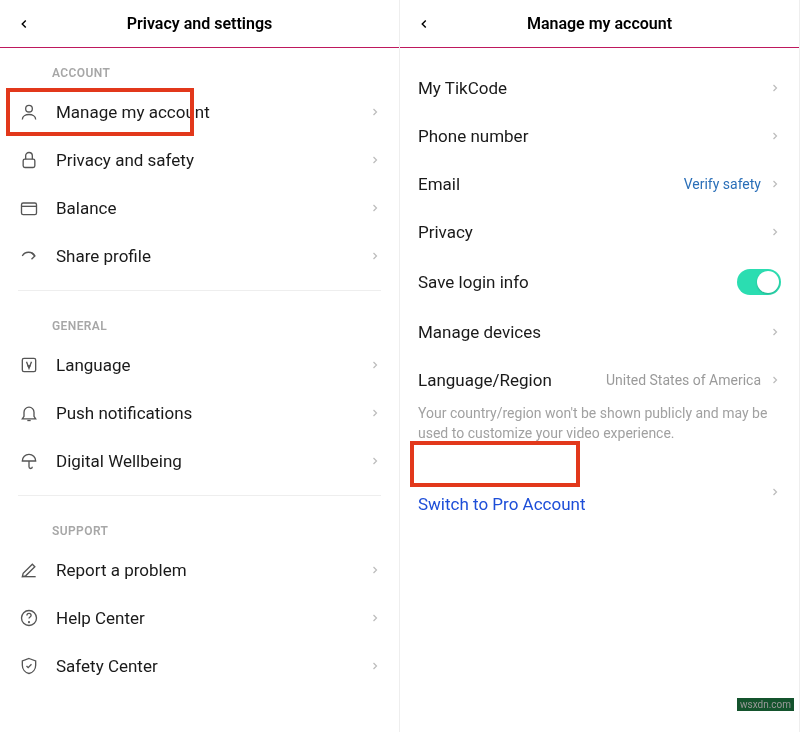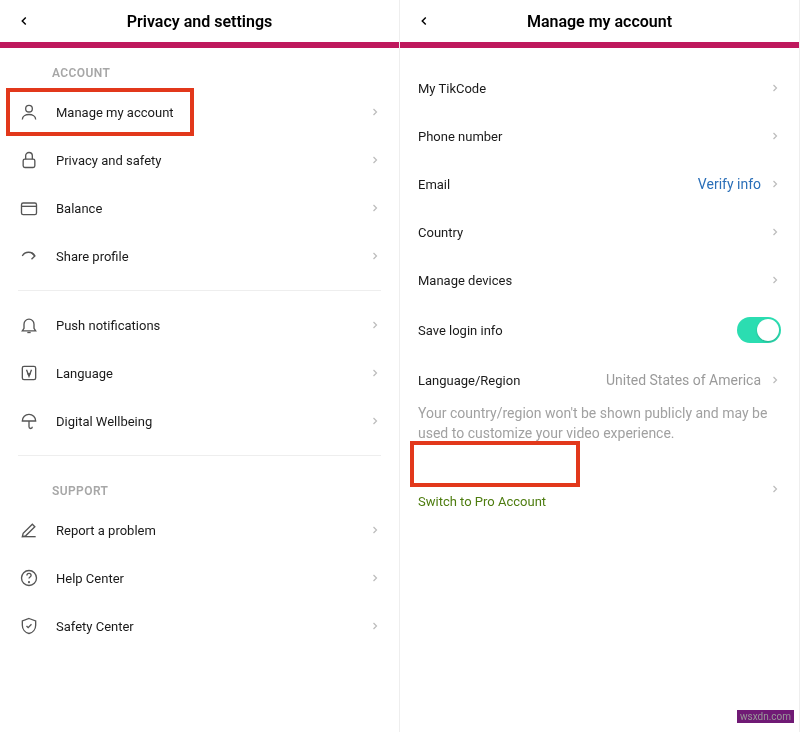"Privacy and settings" .header { border-bottom: 6px solid #be185d -> 1px solid #be185d }
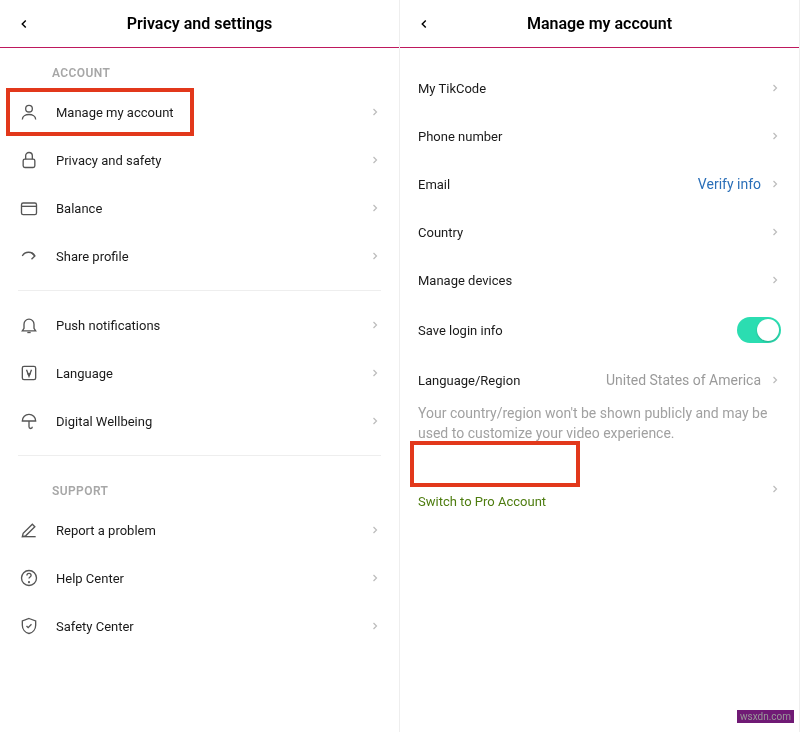"My TikCode" .row .label { font-size: 13px -> 17px }
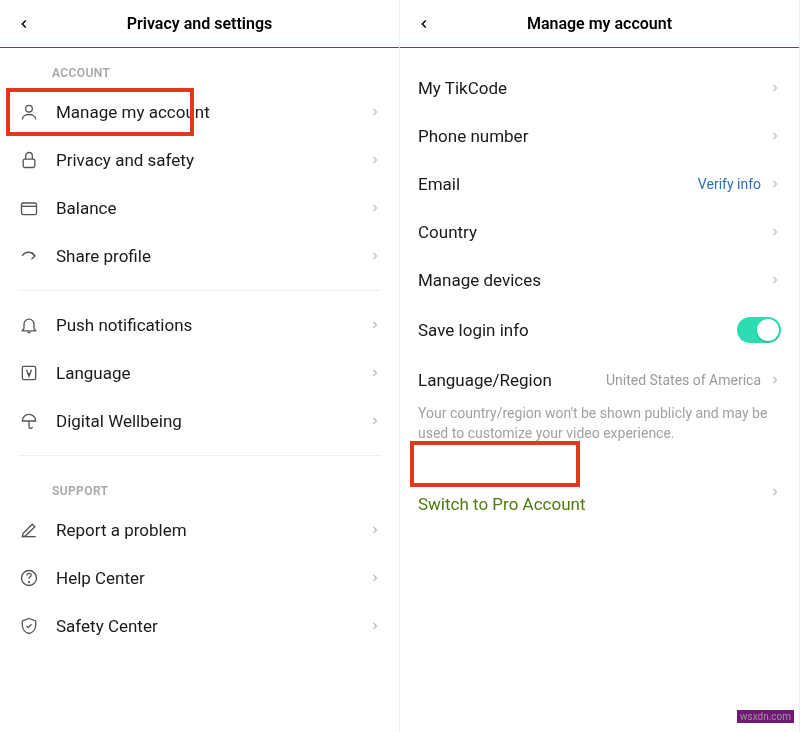"Verify info" span.value-link { text: info -> safety }
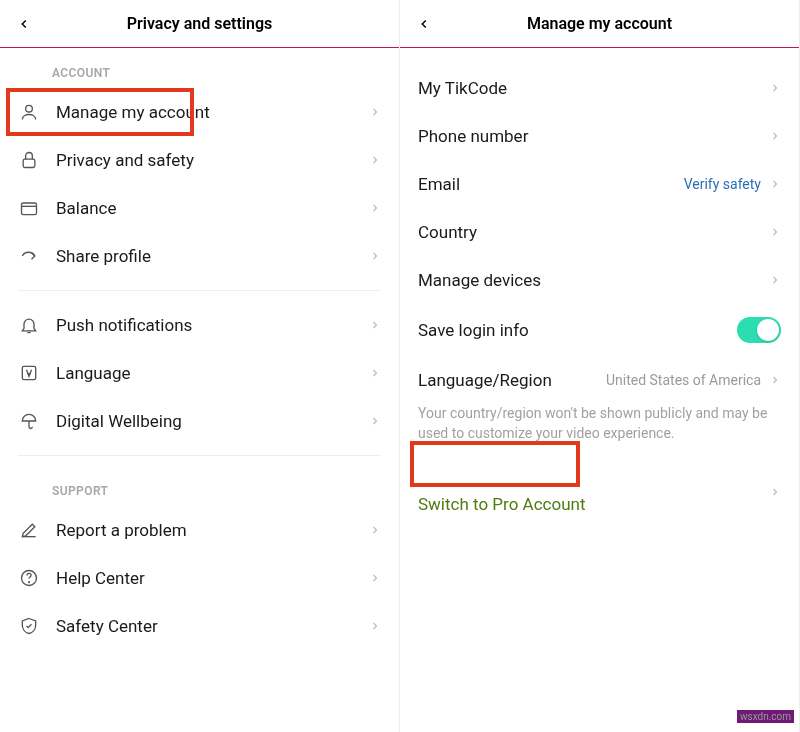"Country" span.label { text: Country -> Privacy }
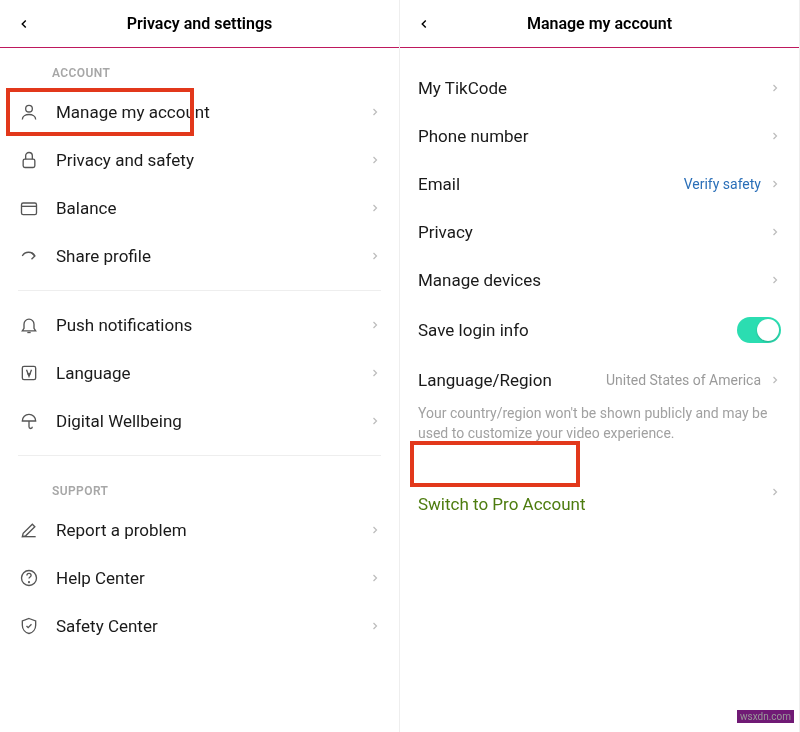"GENERAL" div.section-label { html: none -> <div>GENERAL</div> }
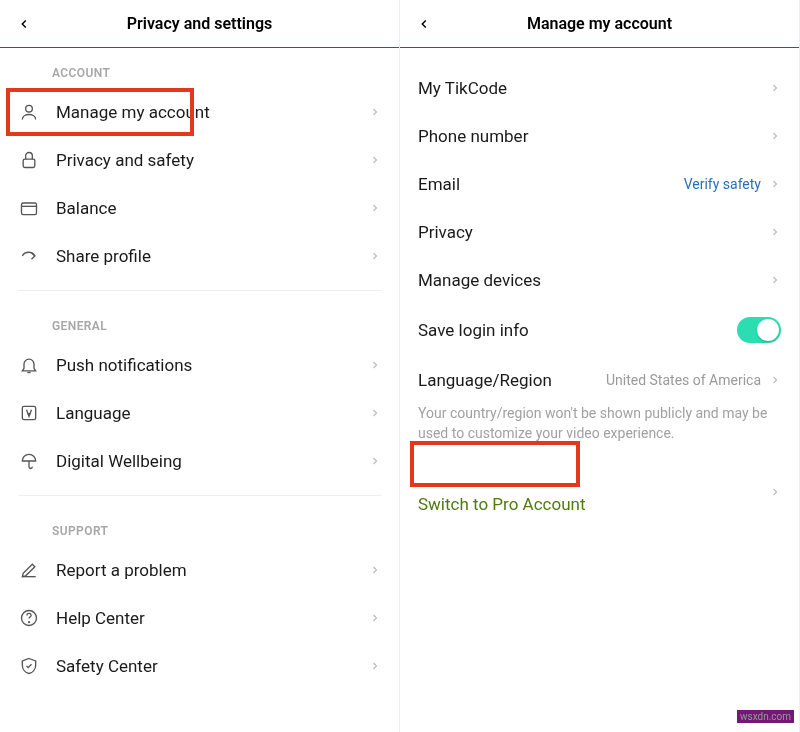"Manage devices" div.row { order: before "Save login info" -> after "Save login info" }
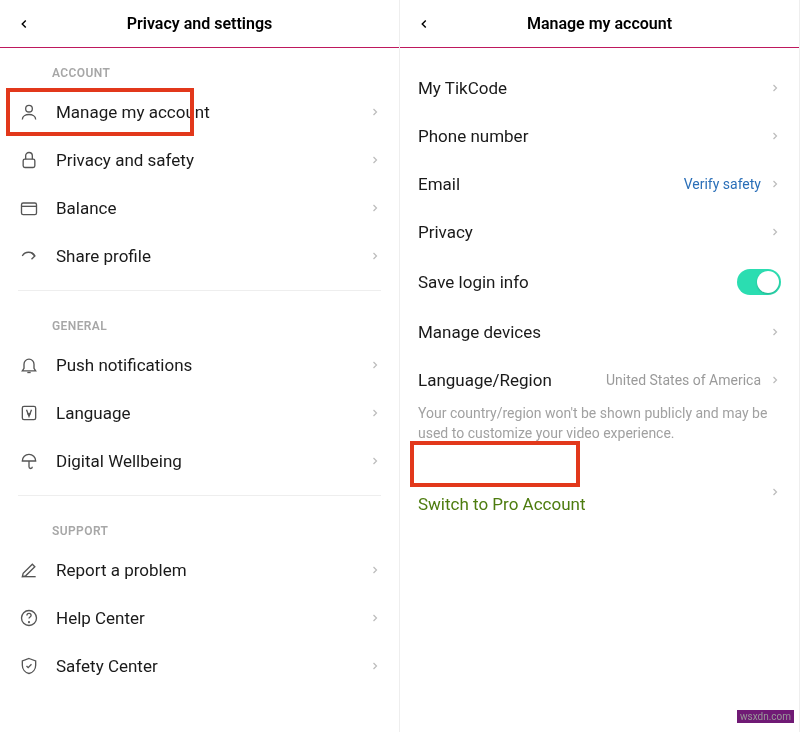"Push notifications" div.row { order: before "Language" -> after "Language" }
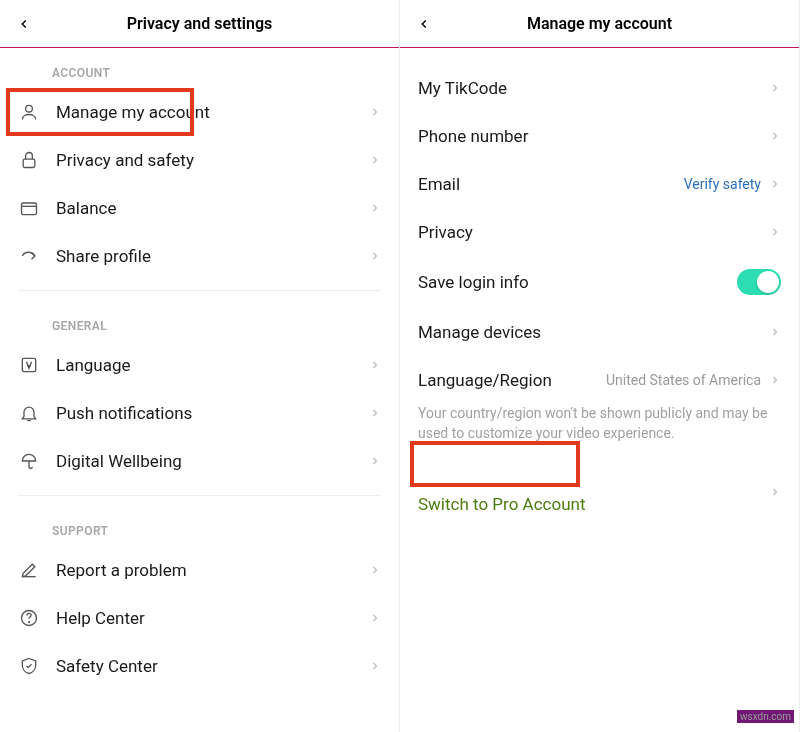"Switch to Pro Account" .link-row .label { color: #4d7c0f -> #1d4ed8 }
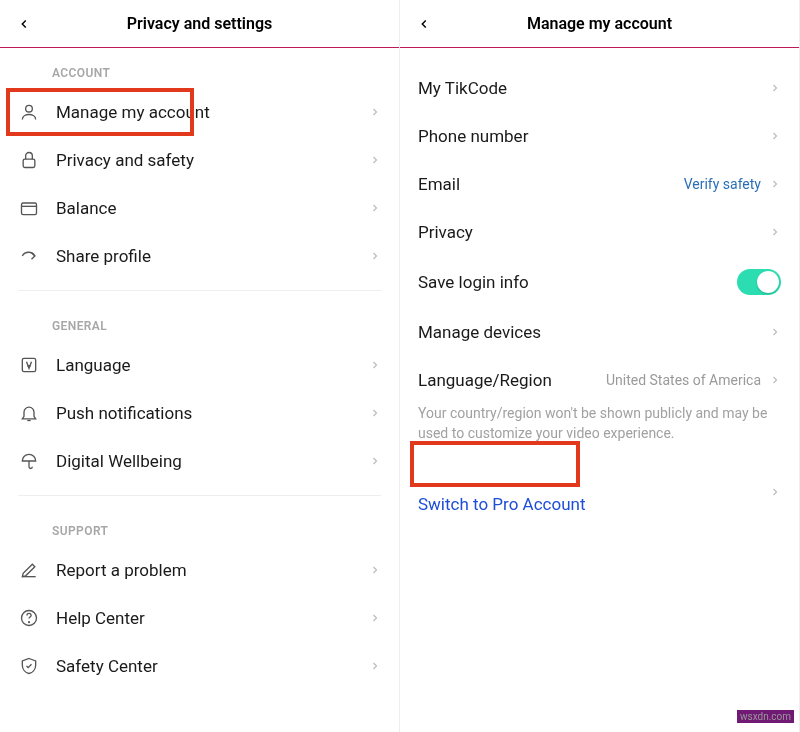"wsxdn.com" .attribution { background: #701a75 -> #14532d; bottom: 9px -> 21px }
